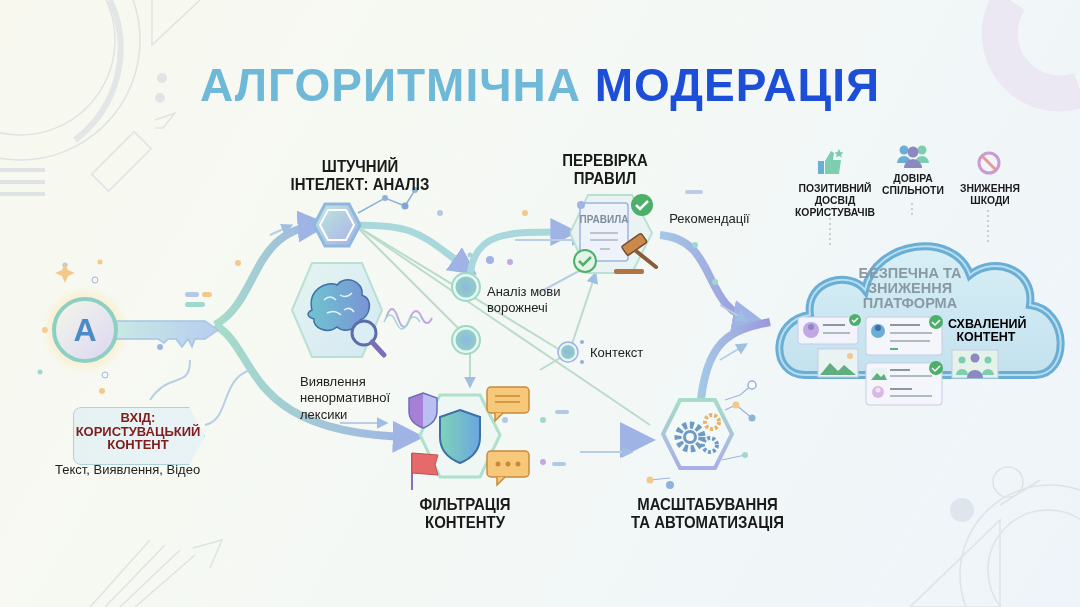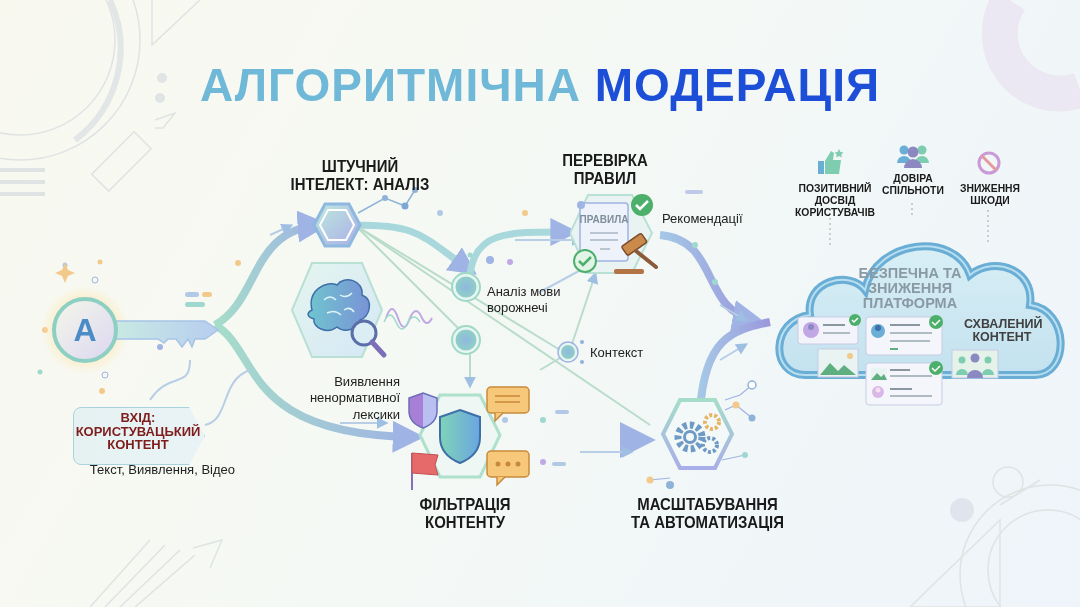"Рекомендації" div.lbl { text-align: left -> center }
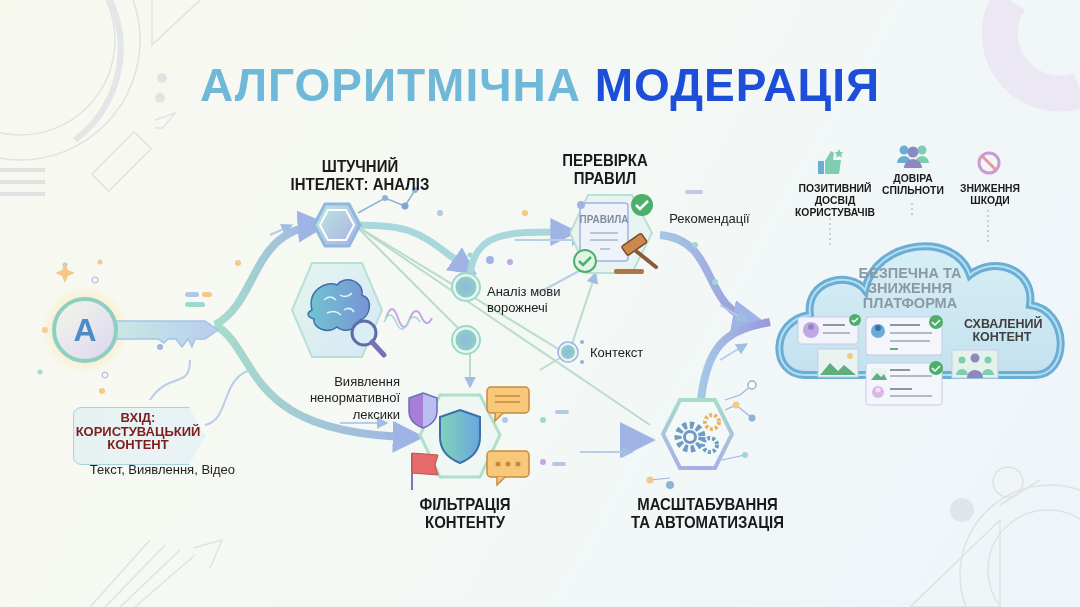"СХВАЛЕНИЙ" .approved { color: #404040 -> #000000; margin-left: 16px -> none }
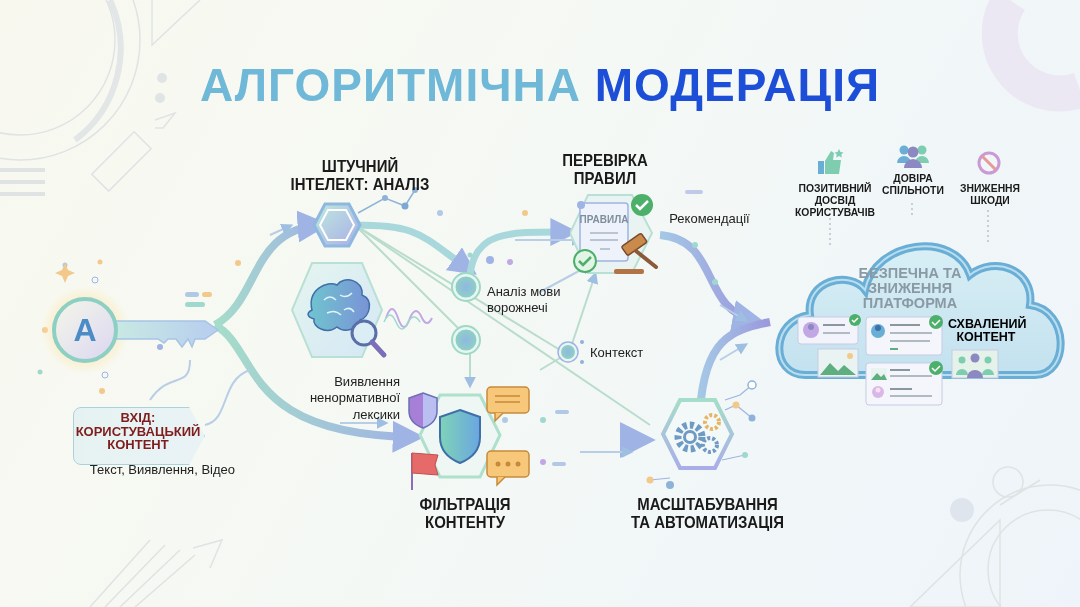"Виявлення" .lbl { text-align: right -> left }
